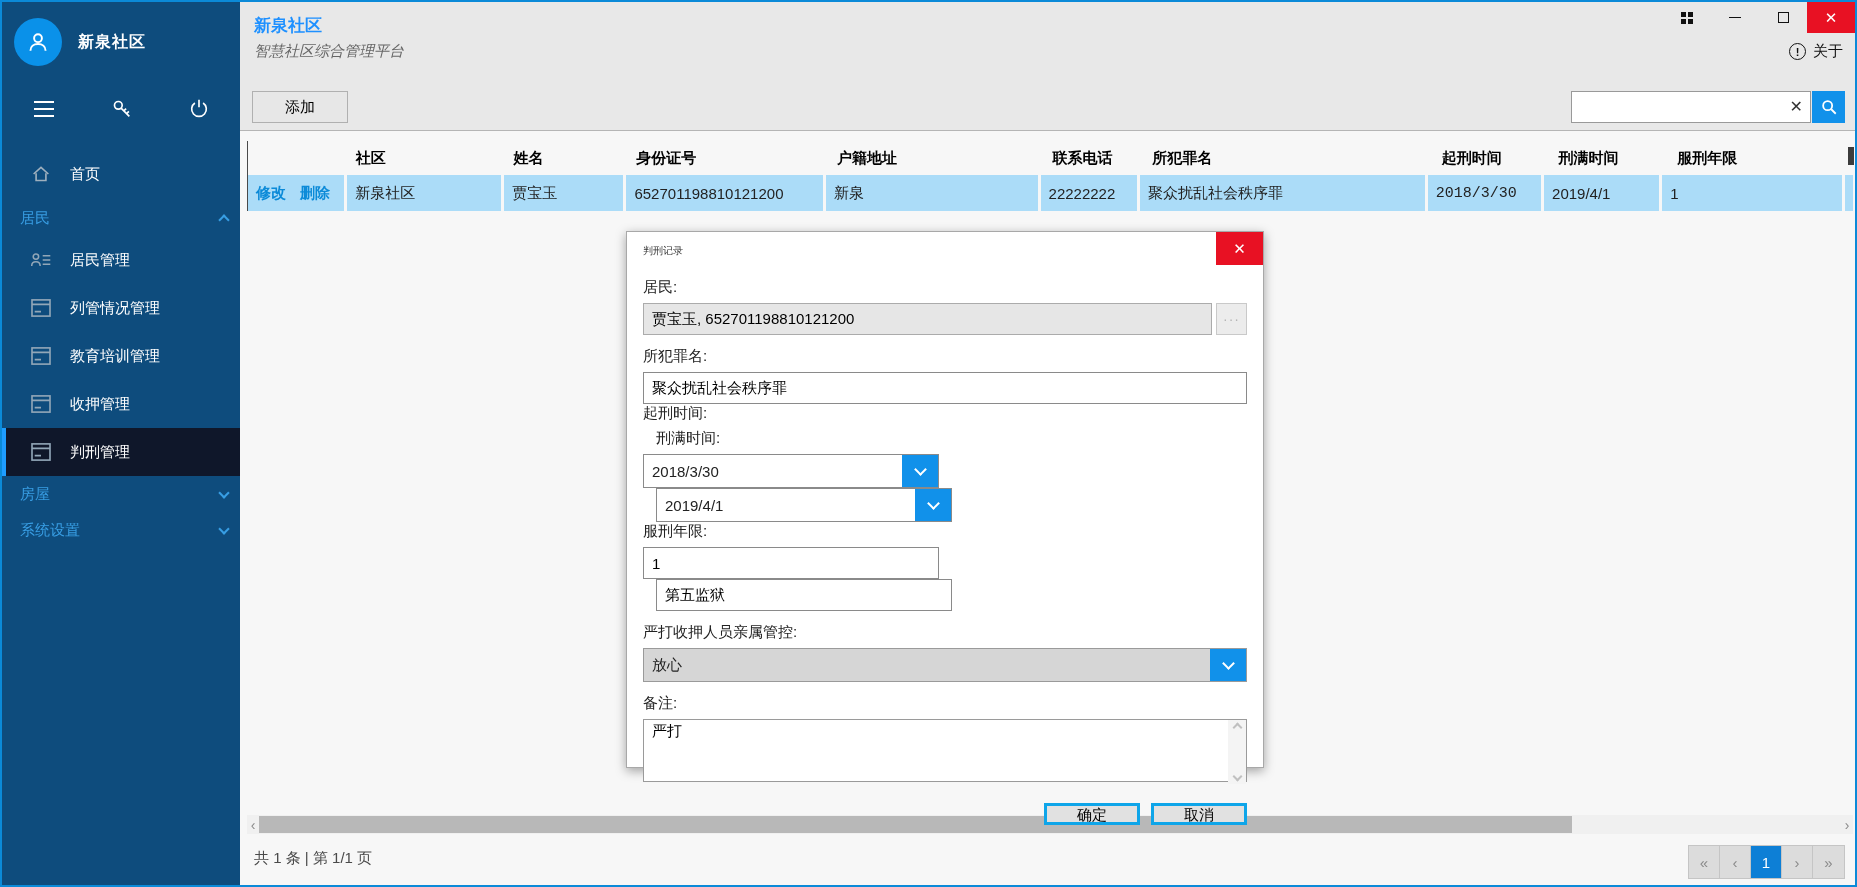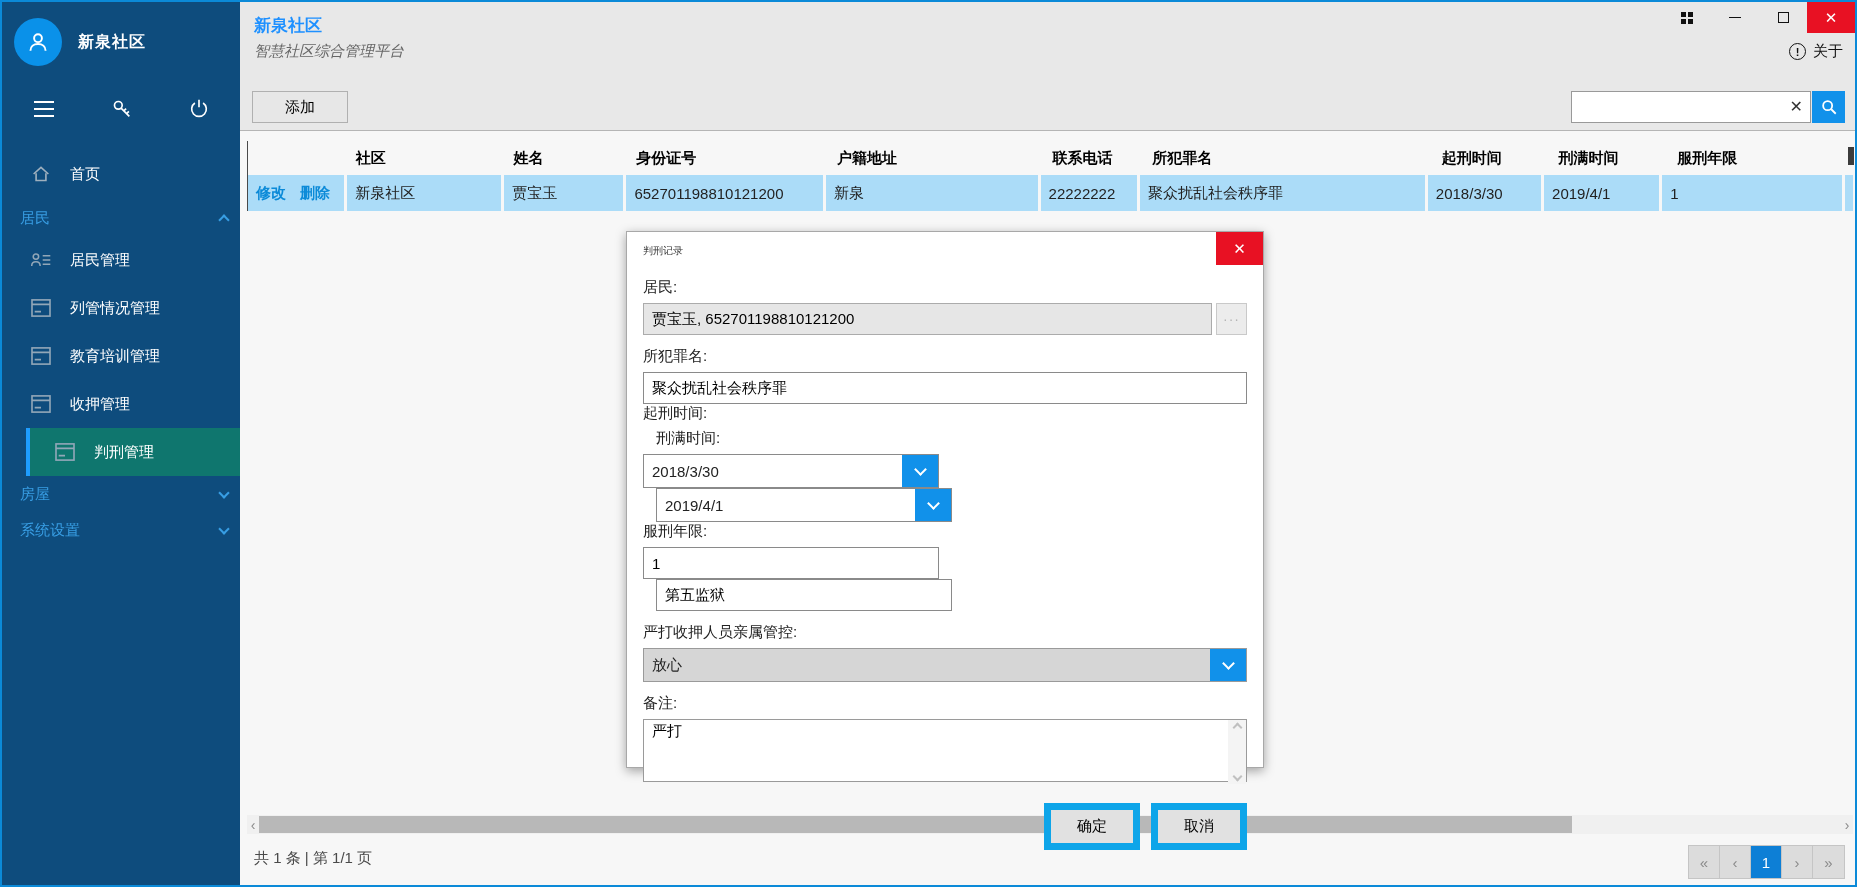"起刑时间" .c7 { font-family: none -> Liberation Mono, monospace }
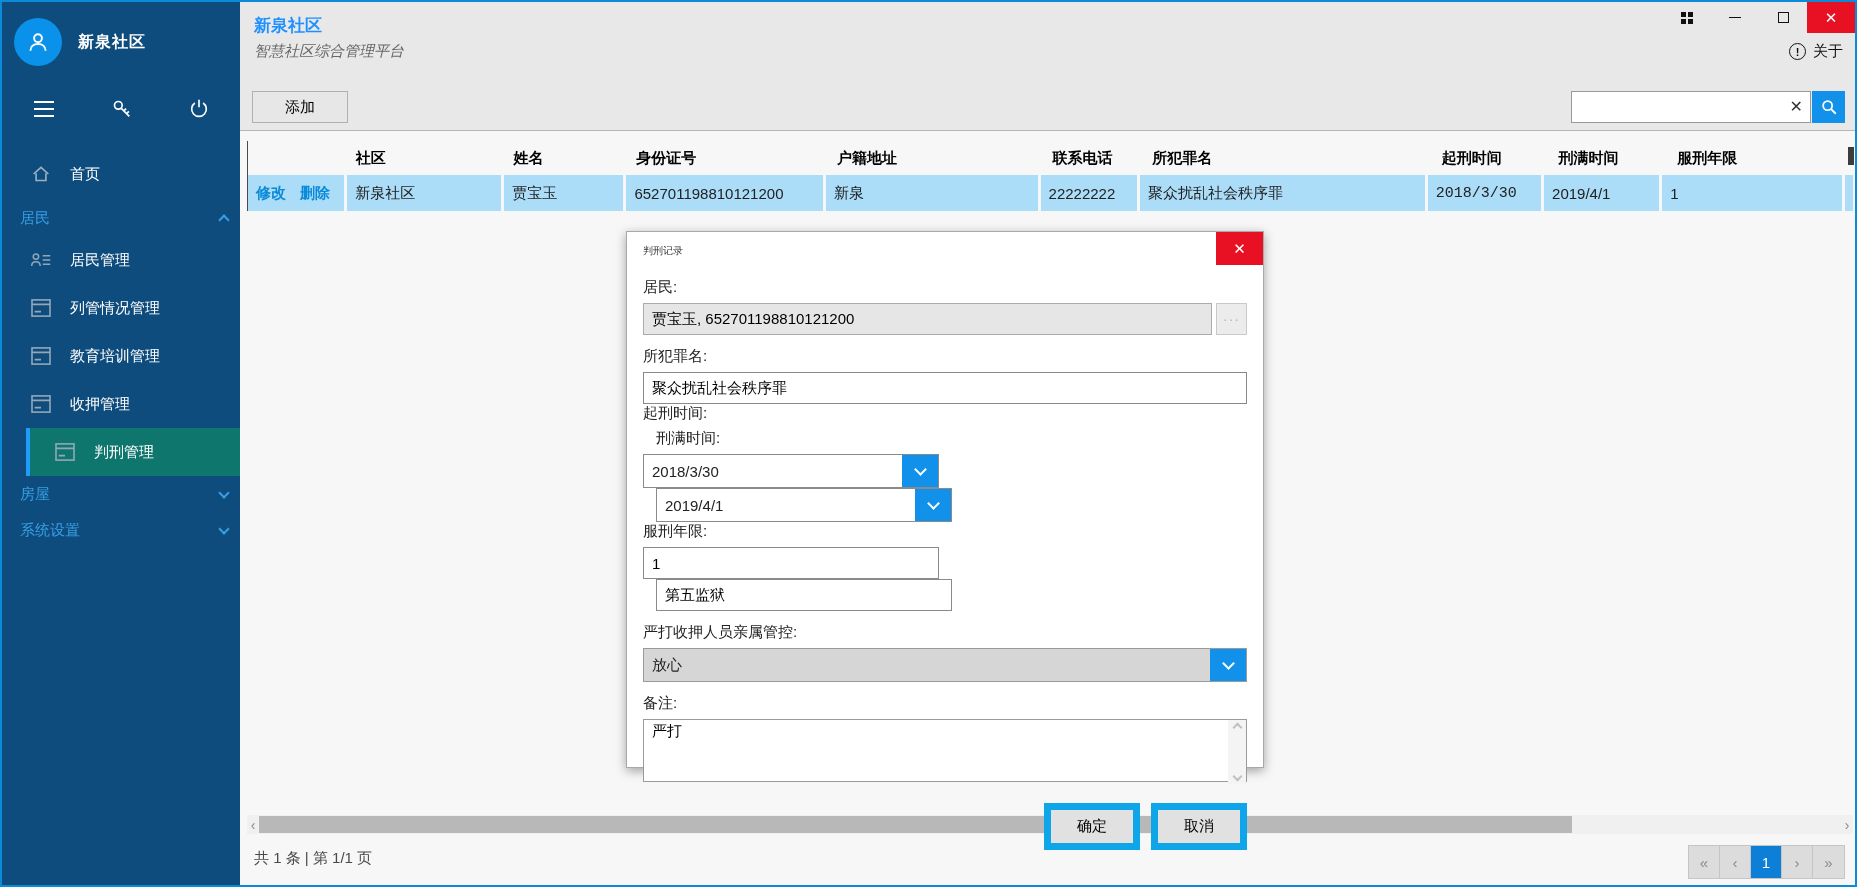"判刑管理" .nav-item.active { background: #0f766e -> #0f172a; margin-left: 24px -> none }
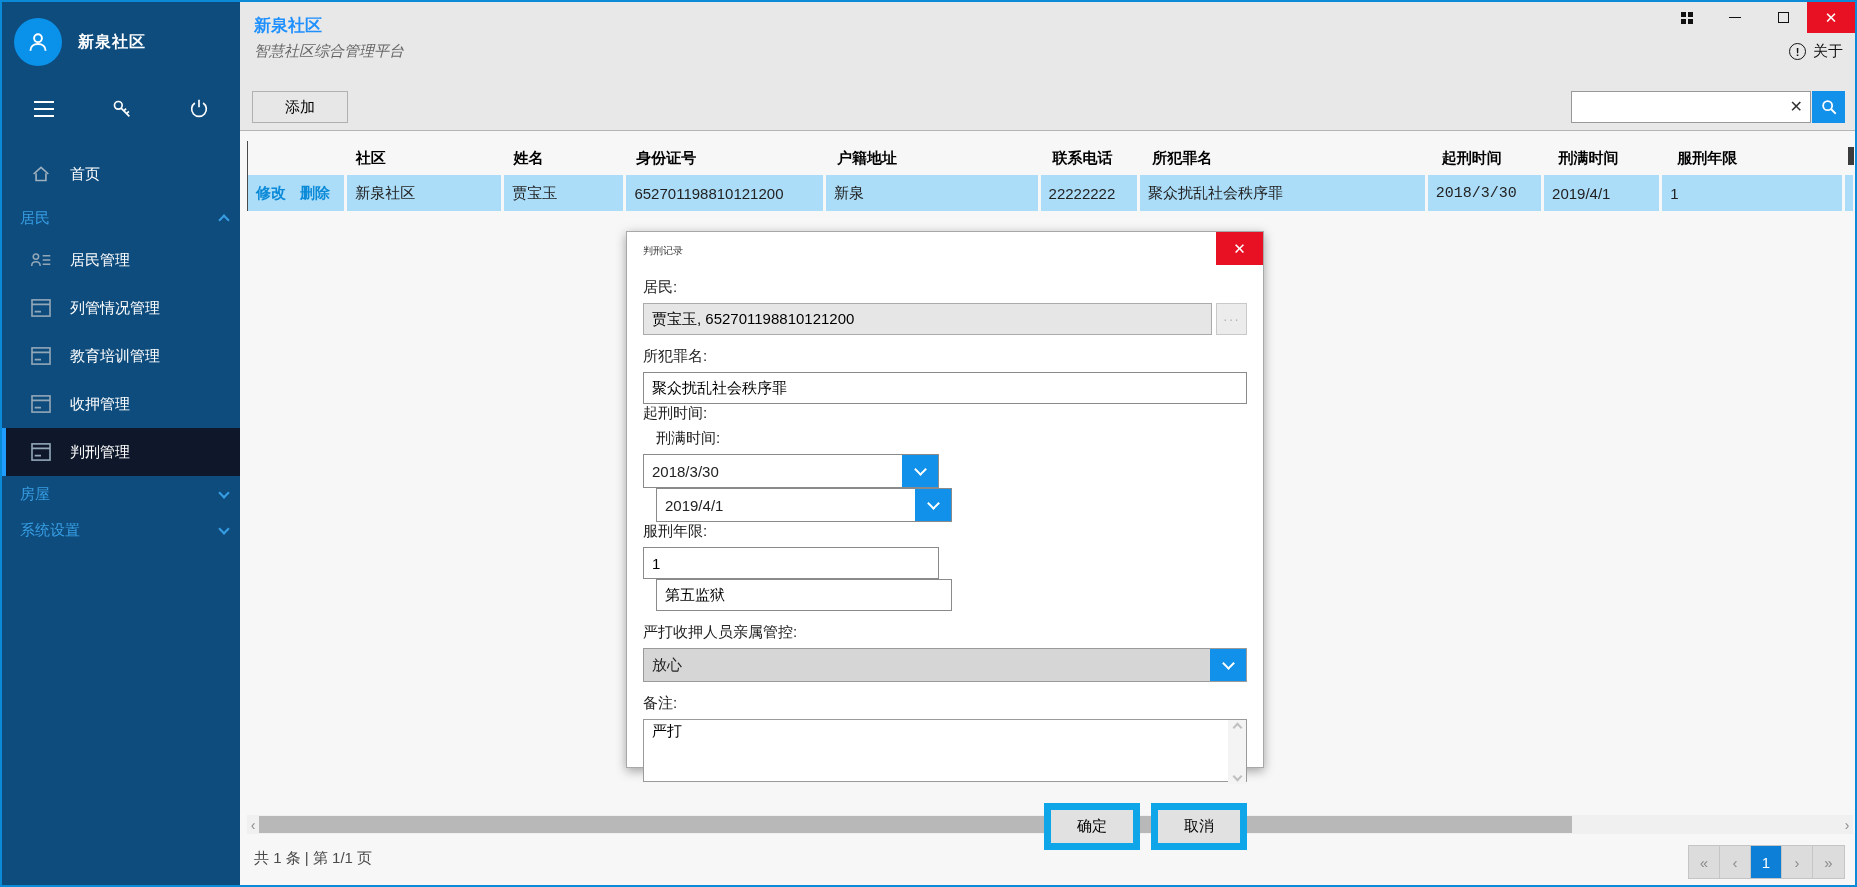"确定" .mbtn { border: 7px solid #0ea5e9 -> 3px solid #0ea5e9; height: 47px -> 22px }
